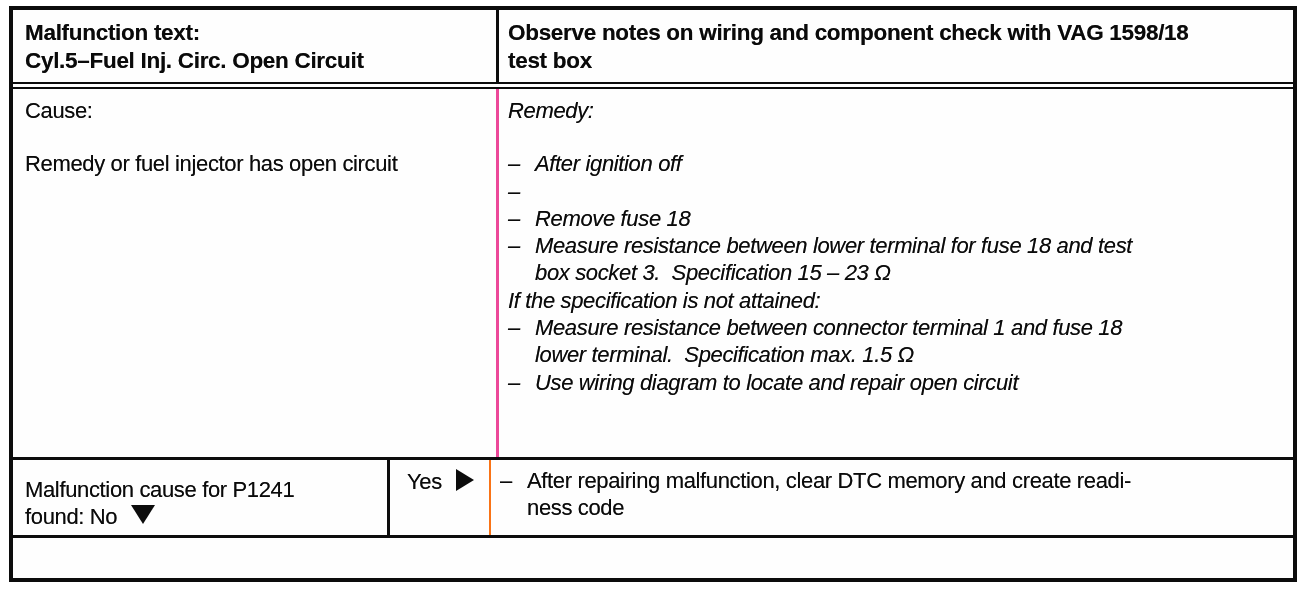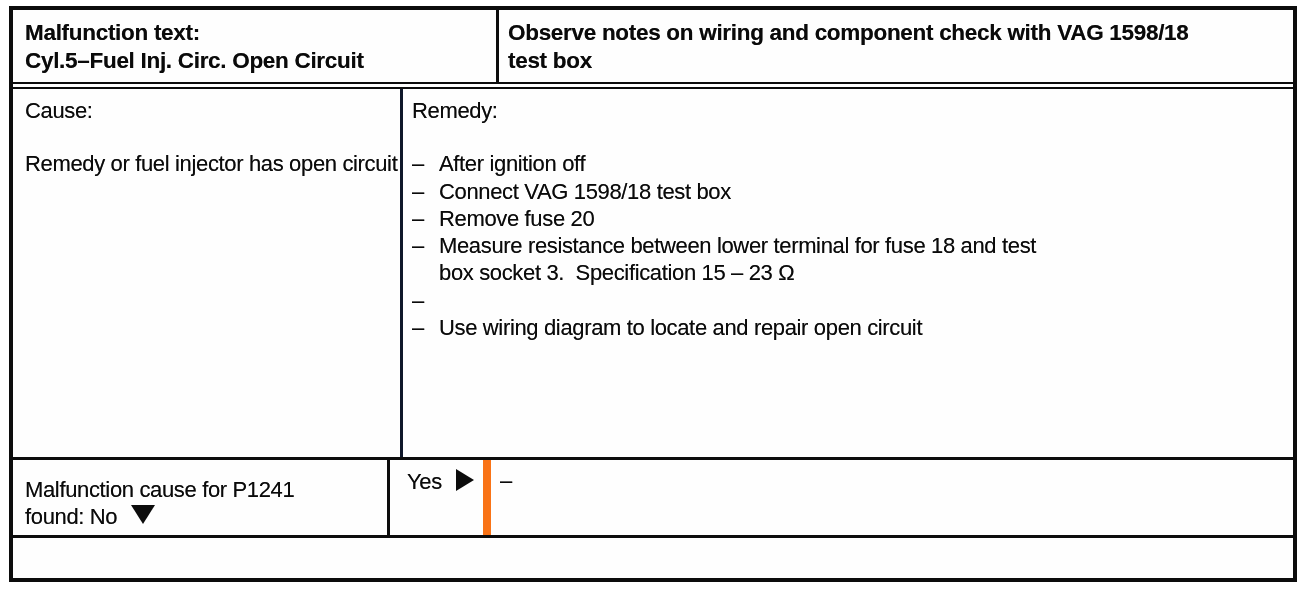"Cause:" .cause-cell { border-right: 3px solid #0f172a -> 3px solid #ec4899; width: 390px -> 486px }
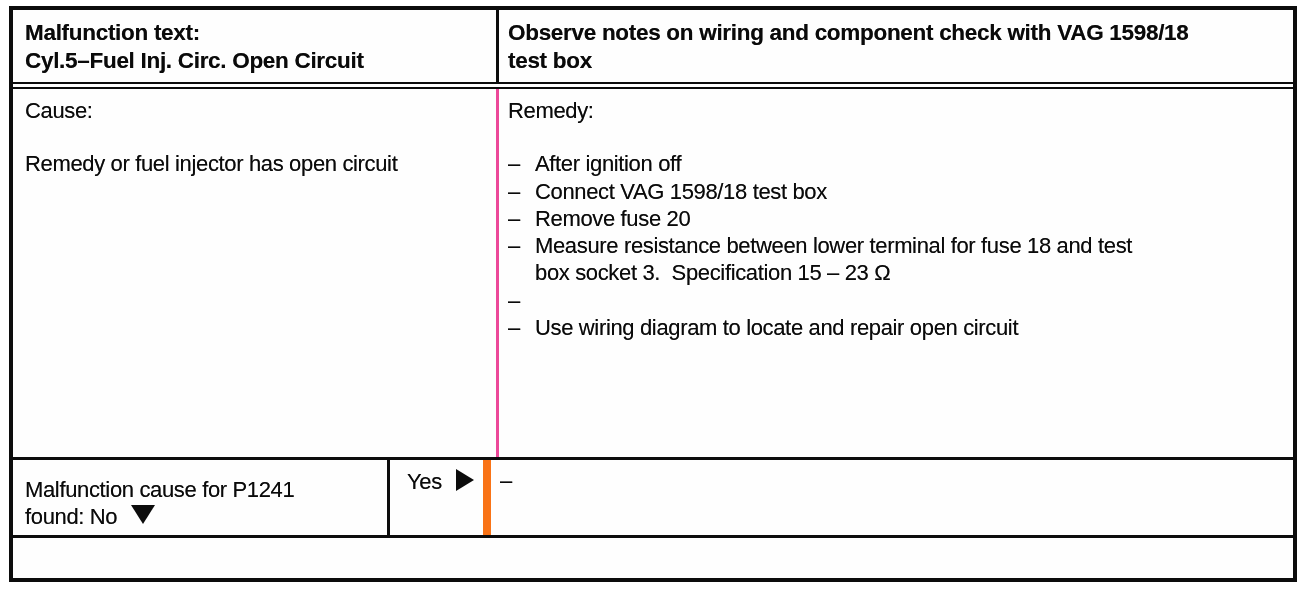"Remedy:" .remedy-cell { font-style: none -> italic }
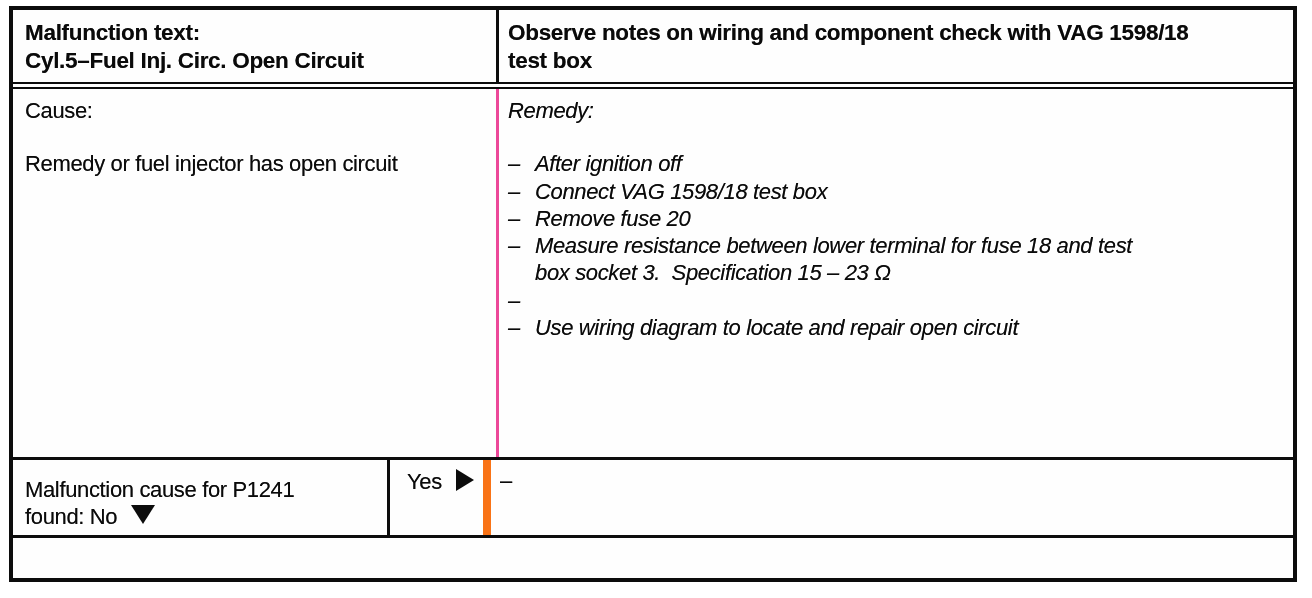"Connect VAG 1598/18 test box" span.pre { html: <span>Connect VAG 1598/18 test box</span> -> none }
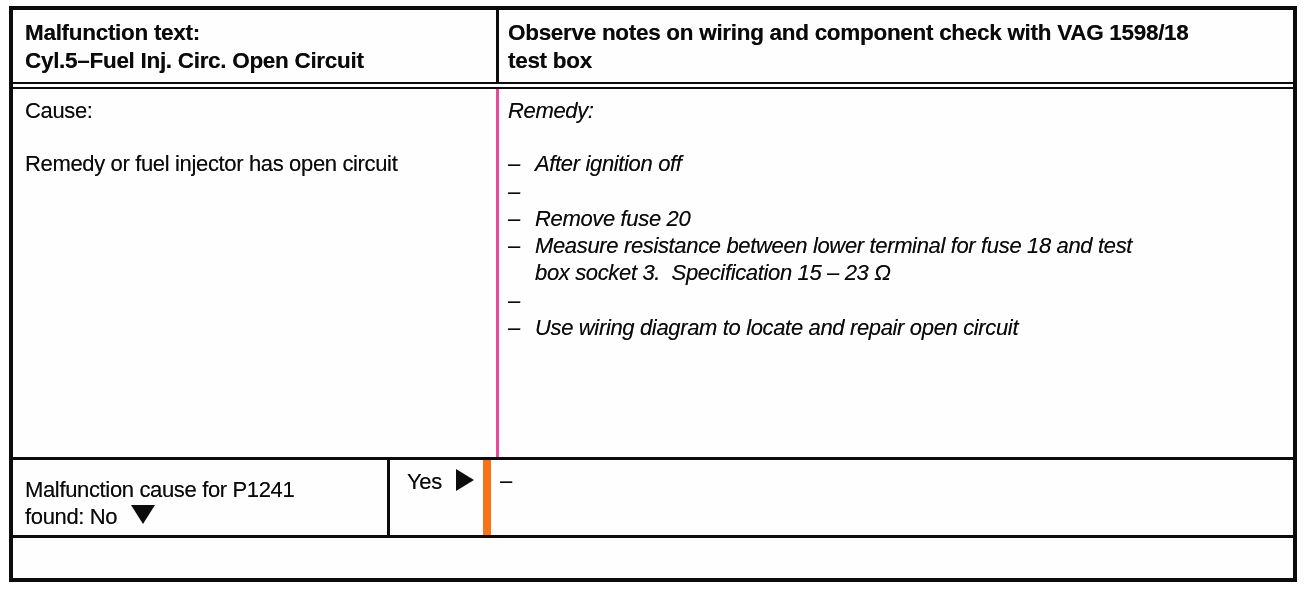"Remove fuse 20" span.pre { text: 20 -> 18 }
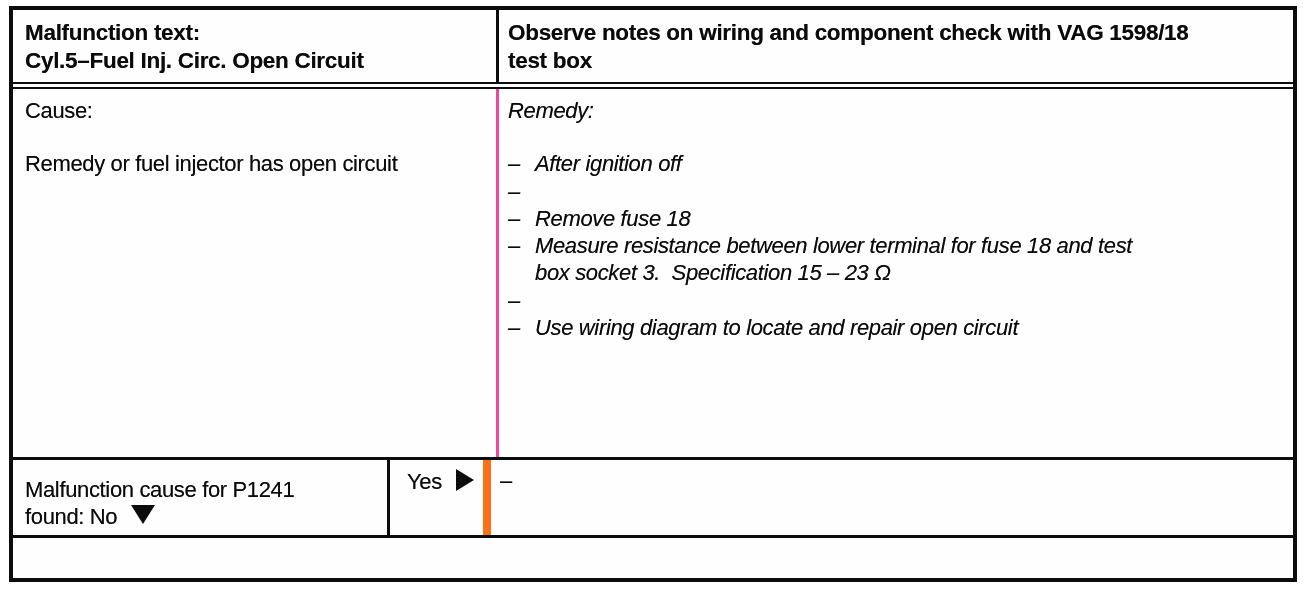"If the specification is not" div.item { html: none -> <div> <span>If the specification is not attained:</span> </div> }
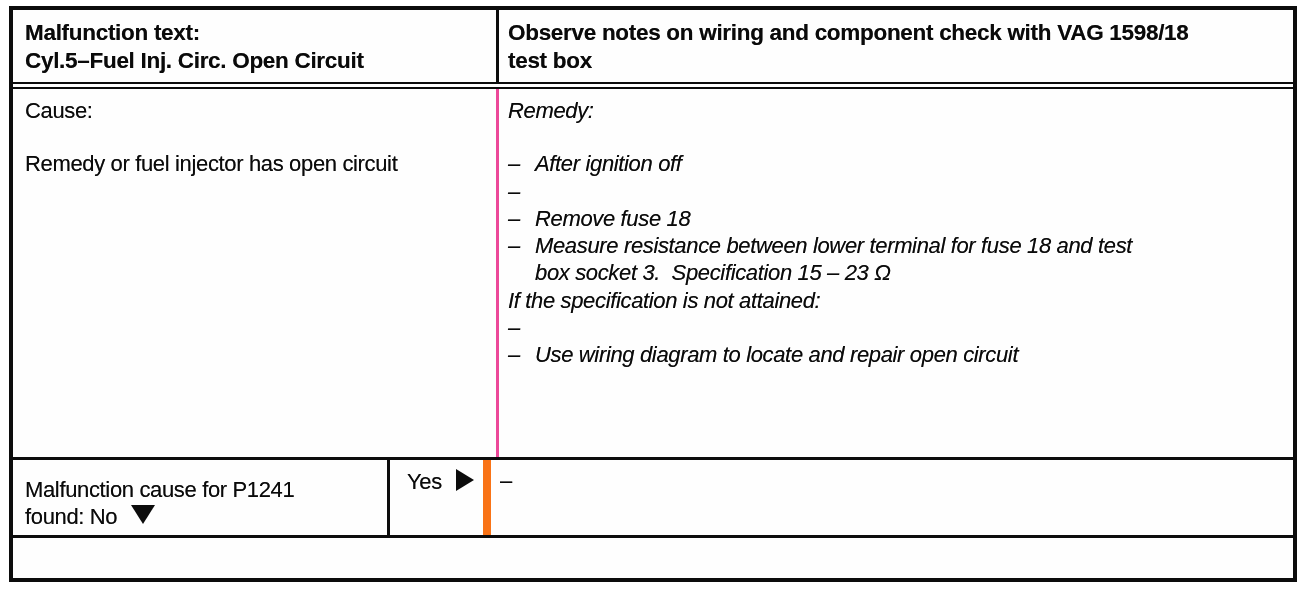"Measure resistance between connector" span.pre { html: none -> <span>Measure resistance between connector terminal 1 and fuse 18 lower terminal. Specification max. 1.5 Ω</span> }
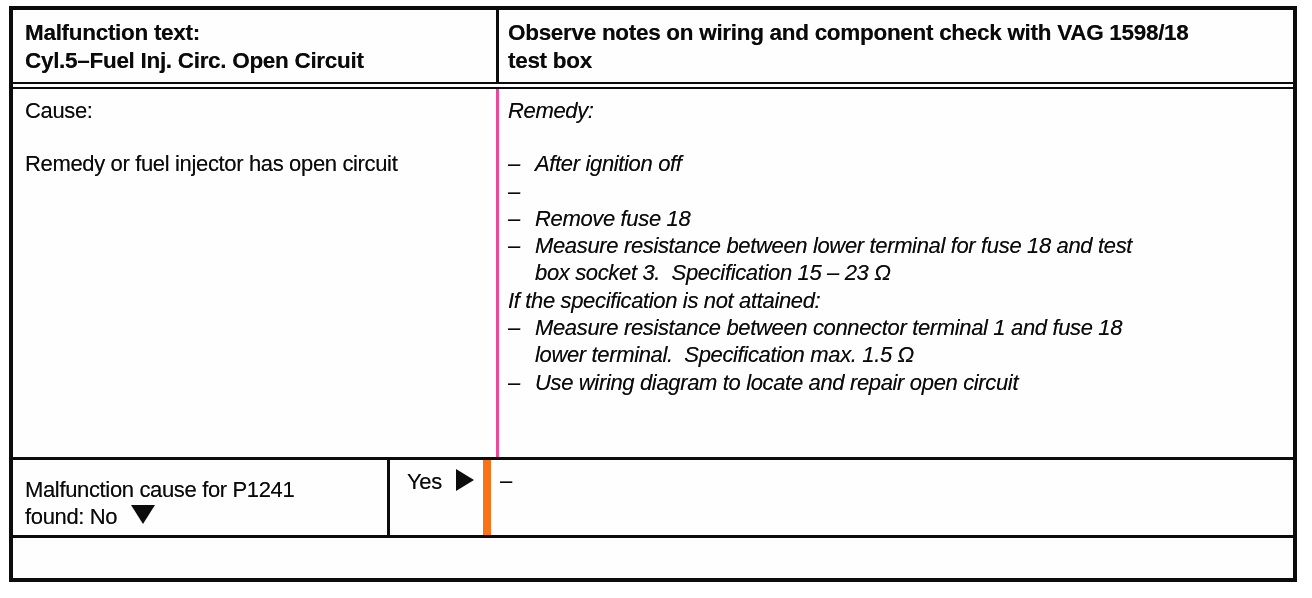"Yes" .yes-cell { border-right: 8px solid #f97316 -> 2px solid #f97316 }
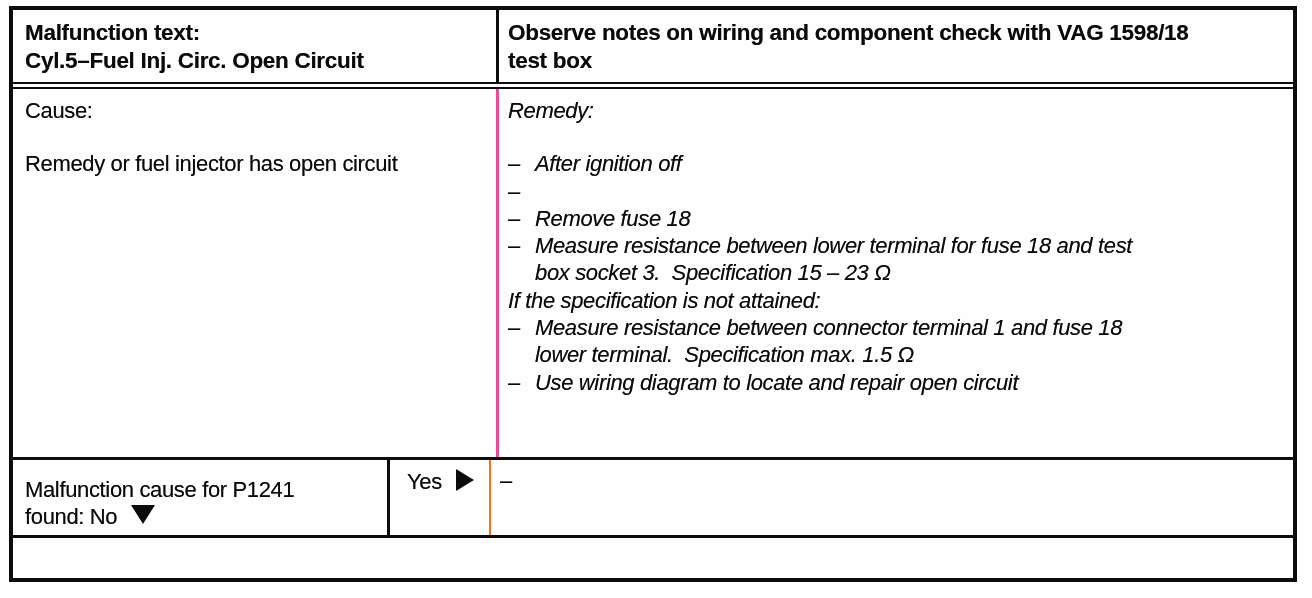"After repairing malfunction, clear DTC" span.pre { html: none -> <span>After repairing malfunction, clear DTC memory and create readi- ness code</span> }
